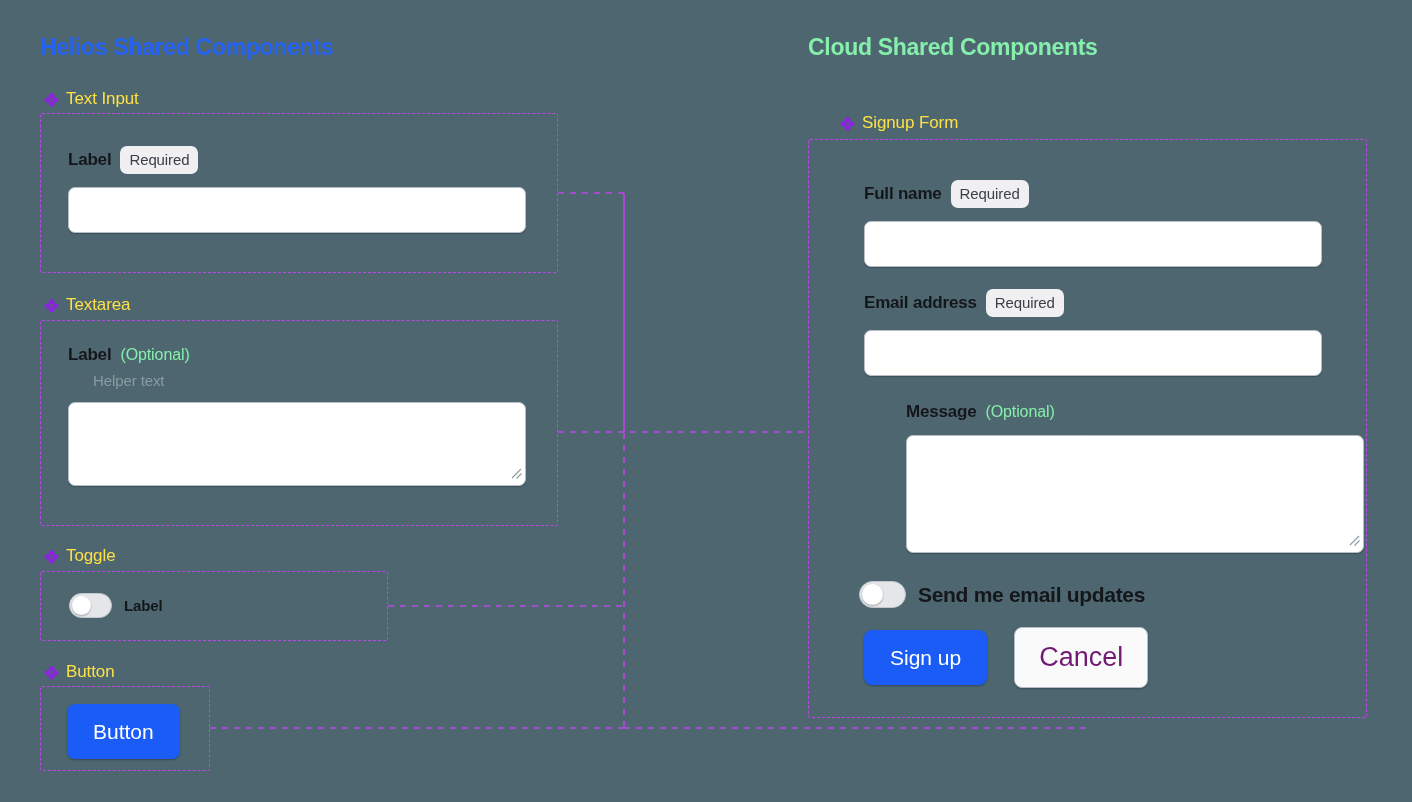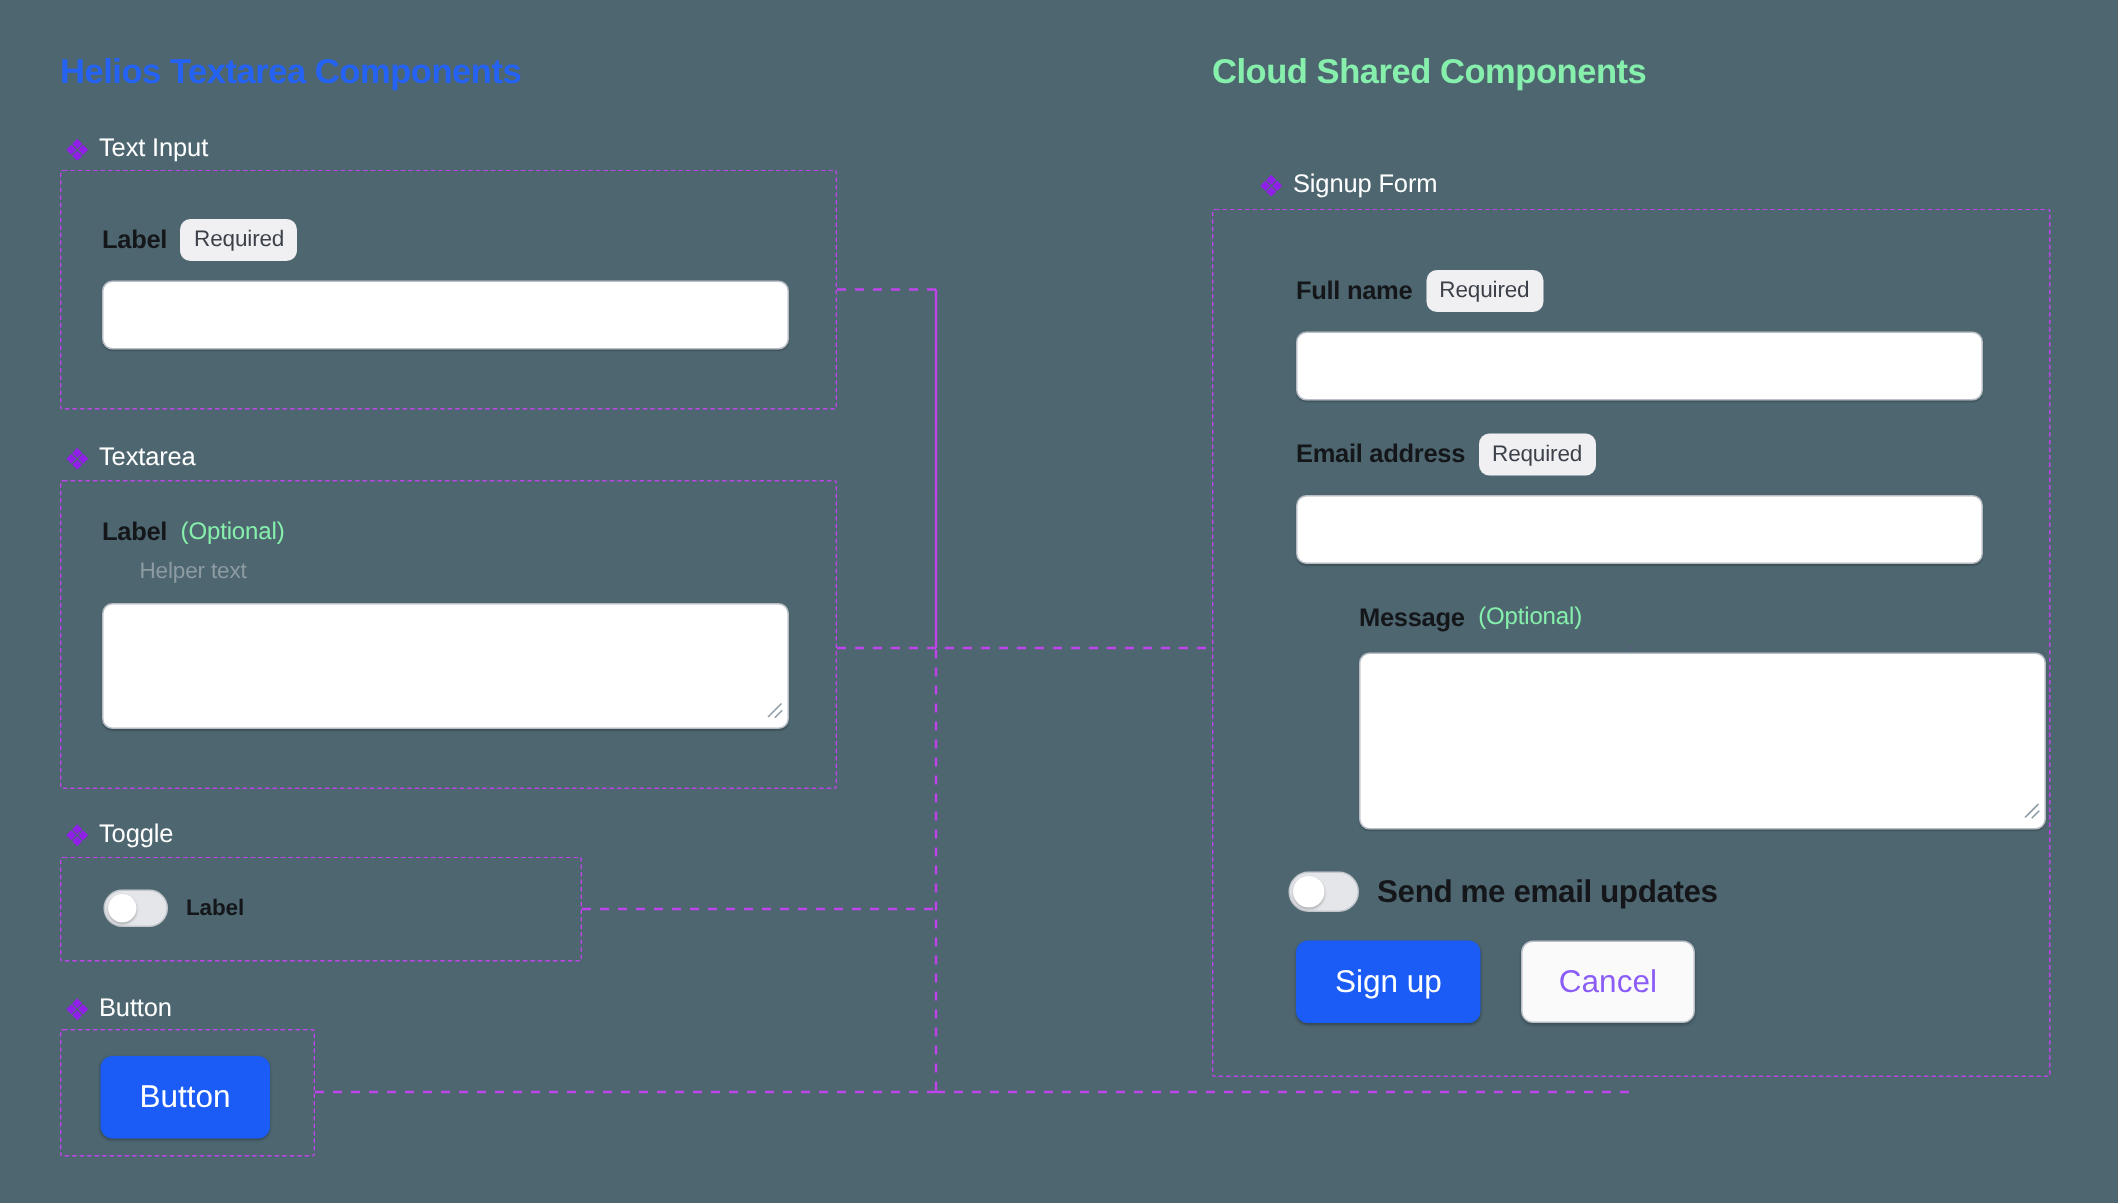"Helios Textarea Components" div.panel-title { text: Textarea -> Shared }
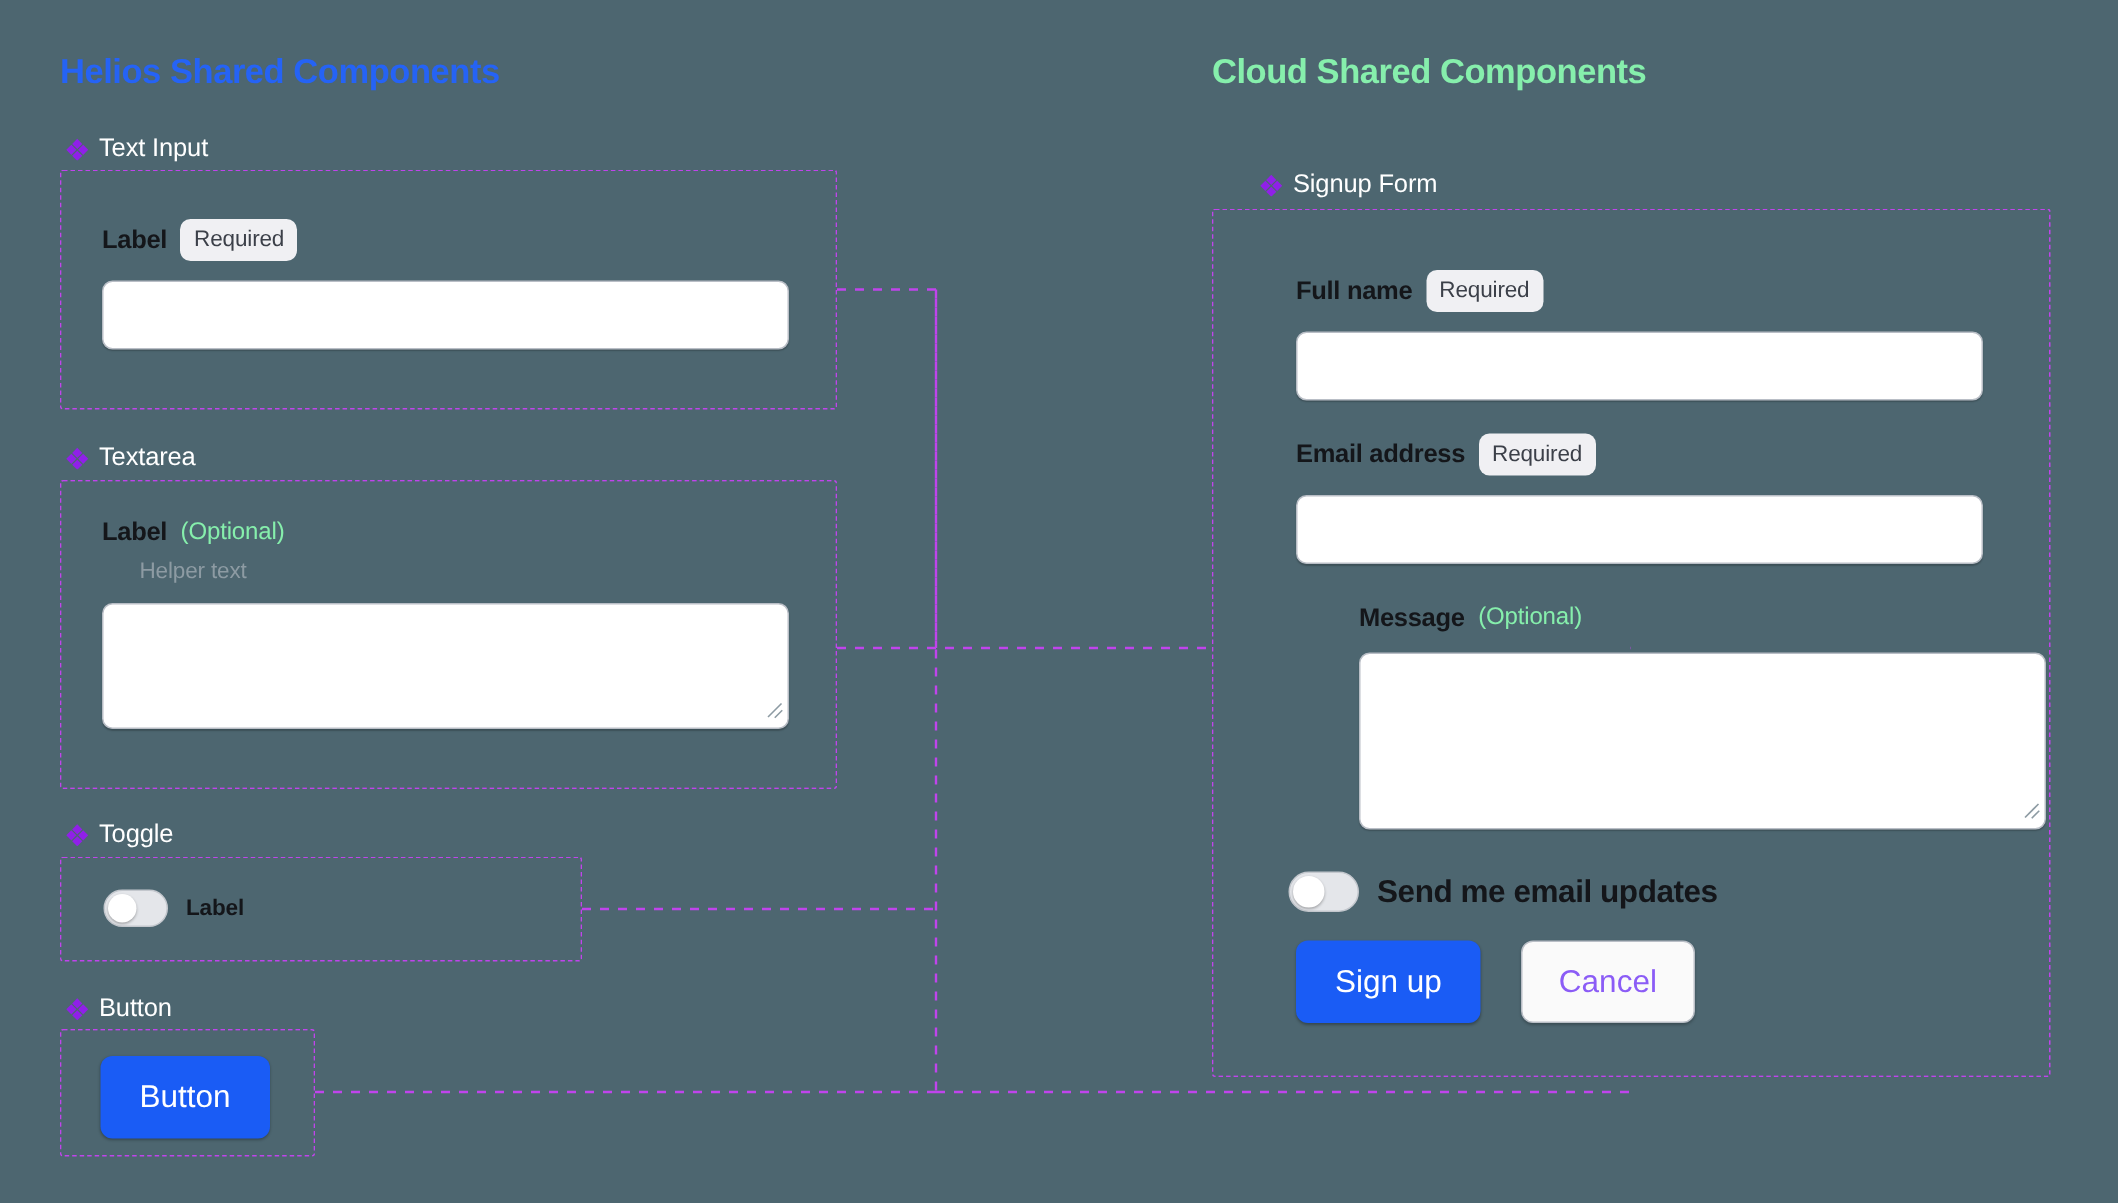"Text Input" .section-head .sec-label { color: #ffffff -> #fde047 }
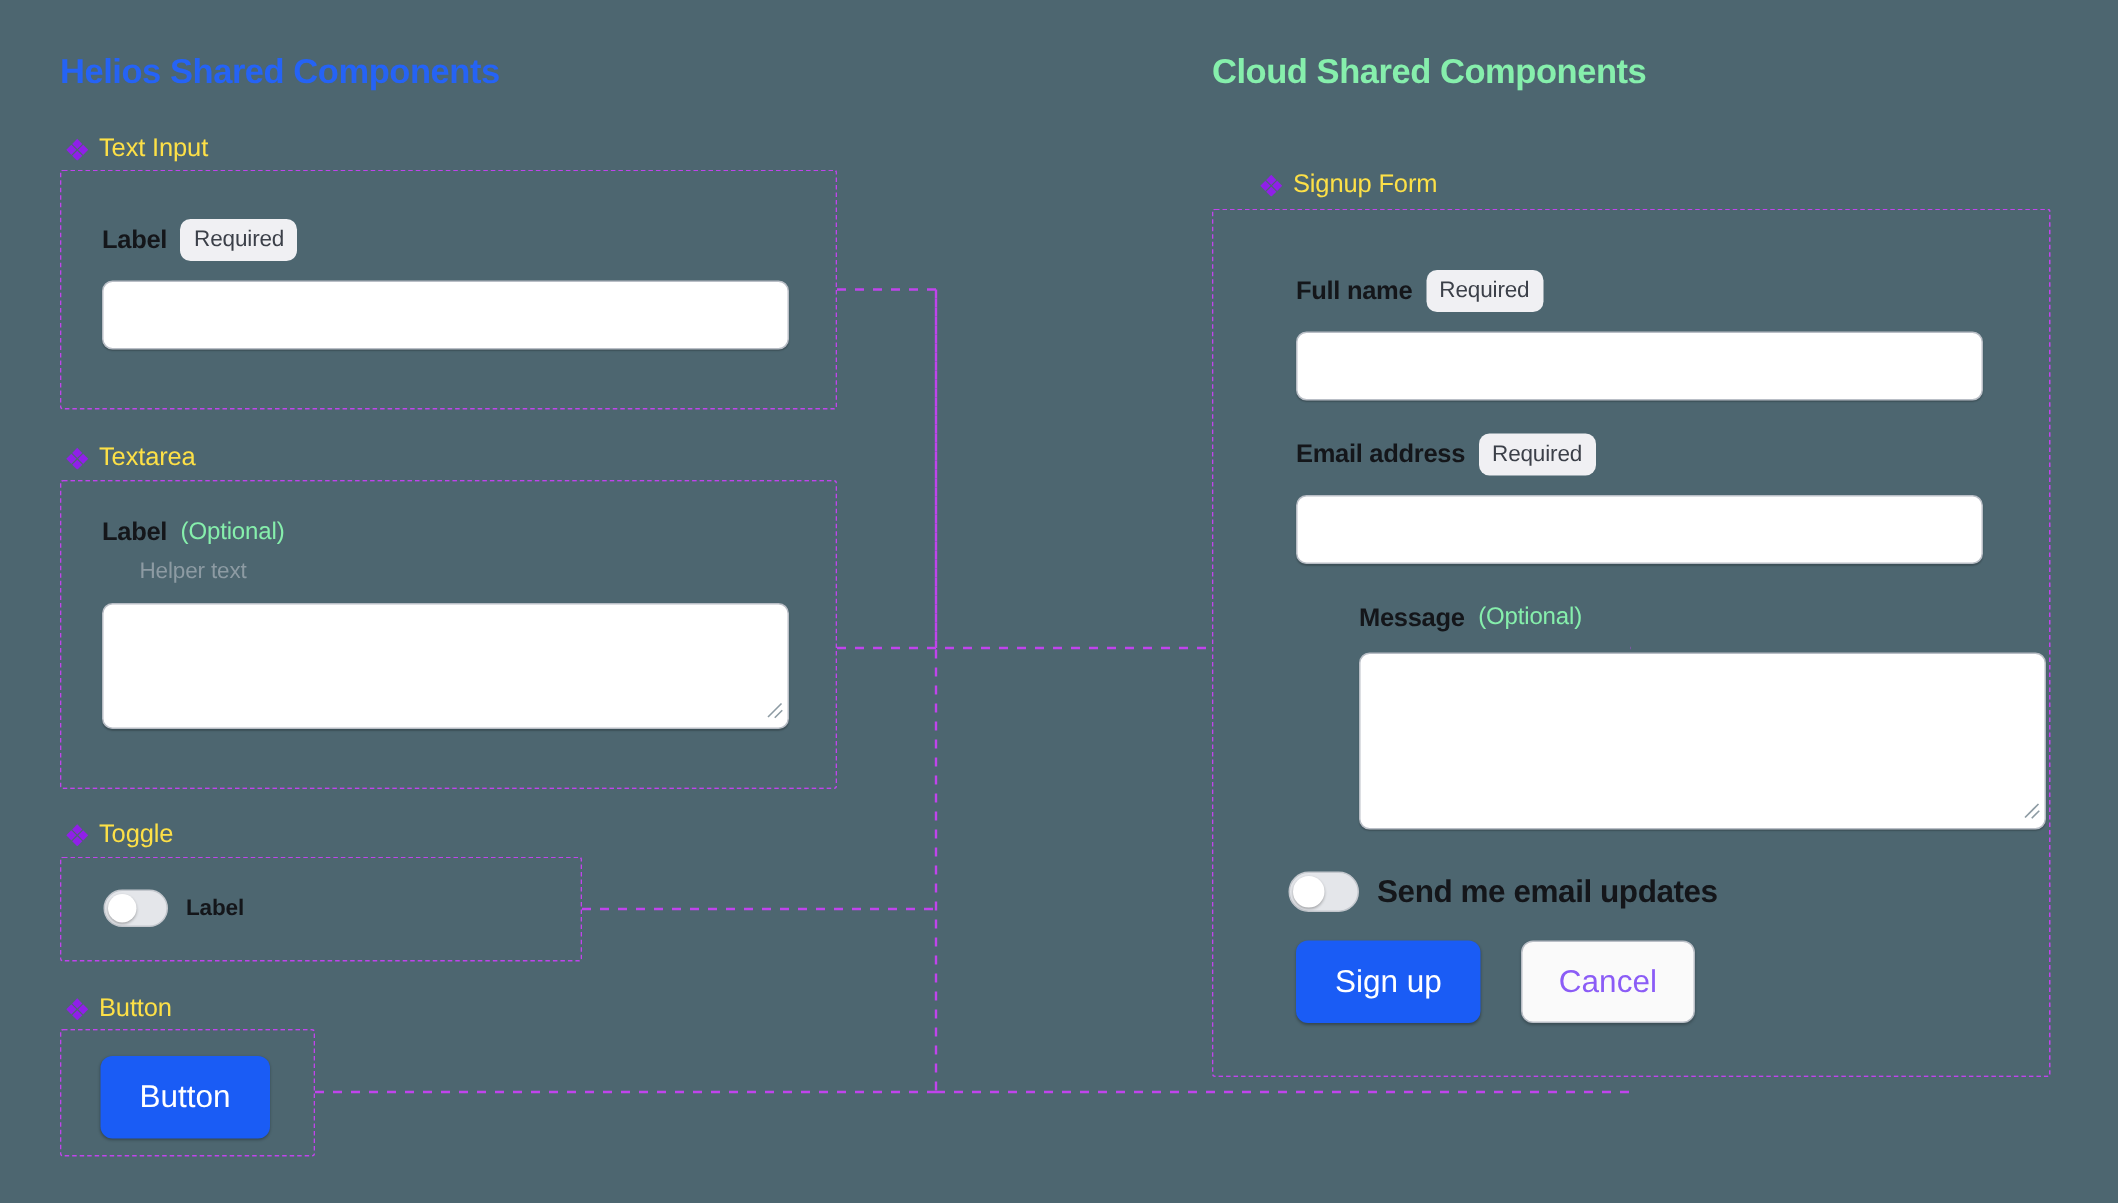"Cancel" .btn-secondary { color: #8b5cf6 -> #701a75; font-size: 21px -> 27px }
